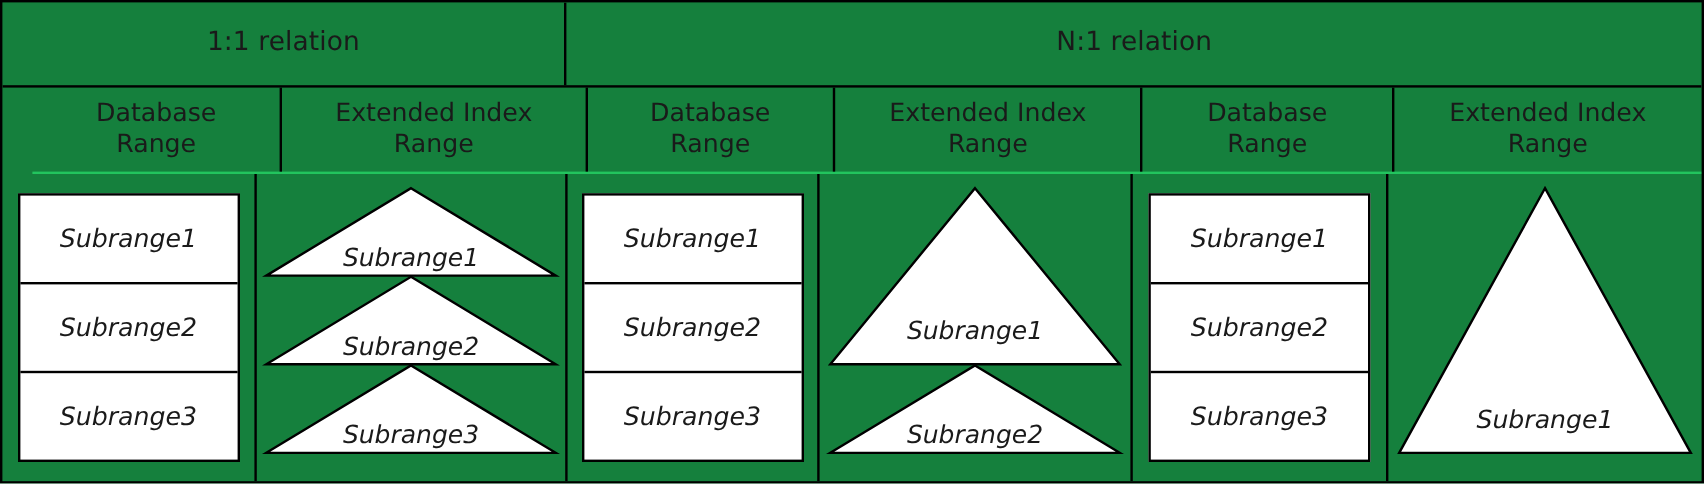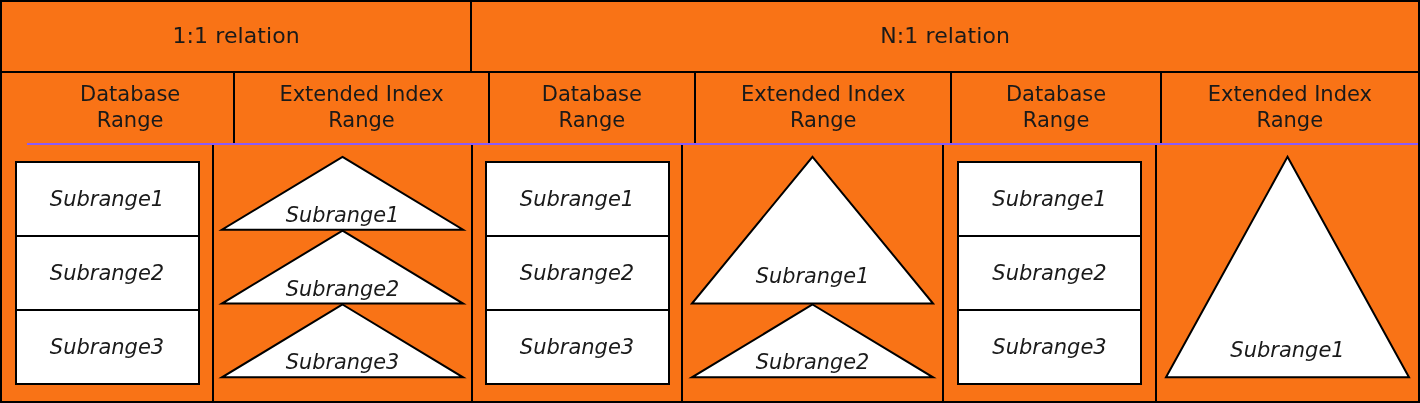"1:1 relation" .figure { background: #f97316 -> #15803d }
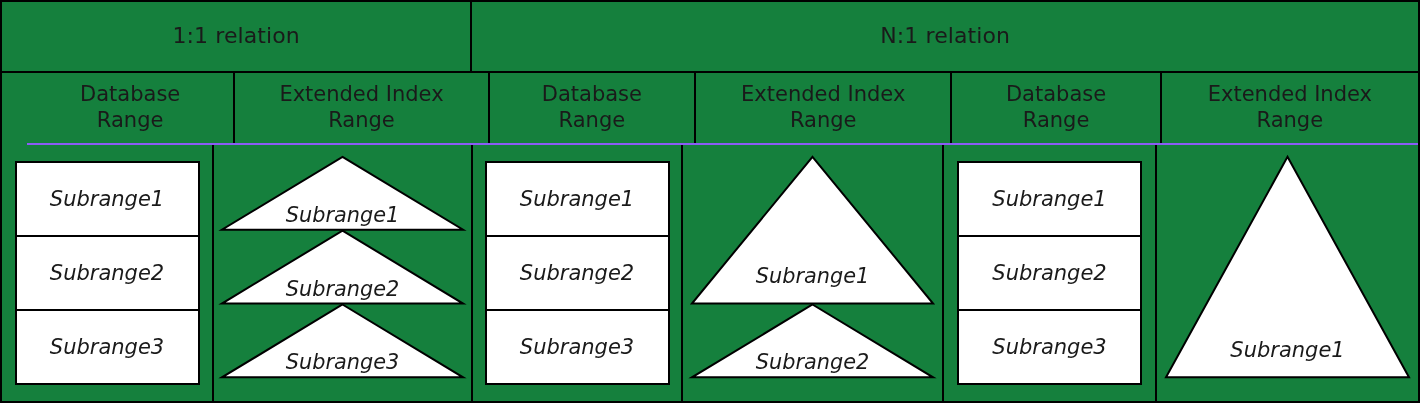"Database" .header-row { border-bottom: 2px solid #8b5cf6 -> 2px solid #22c55e }
